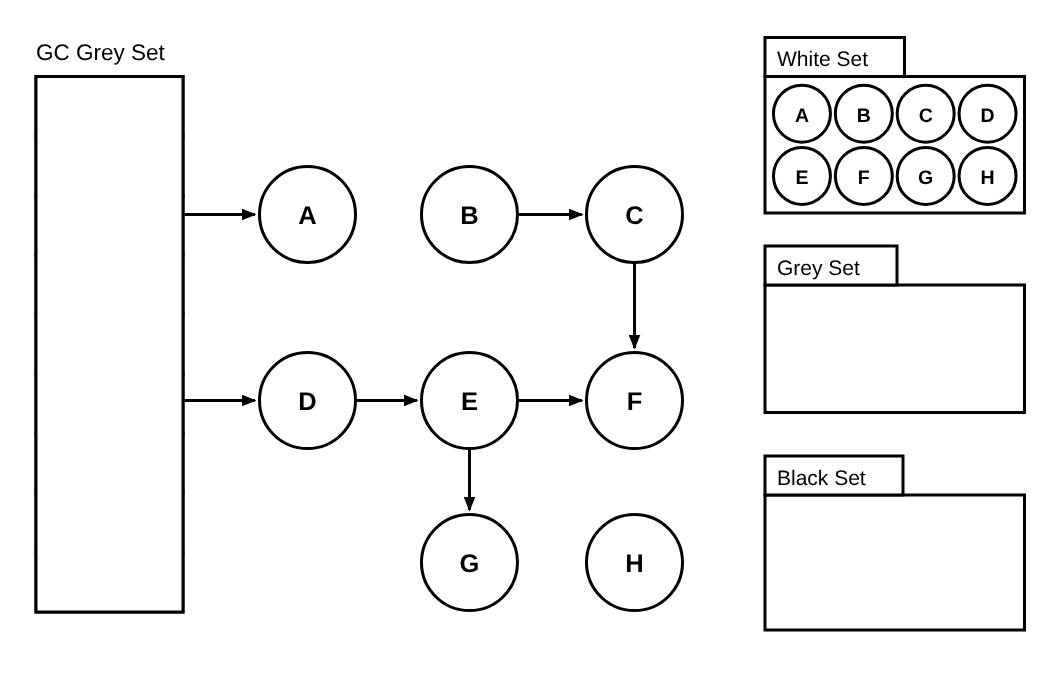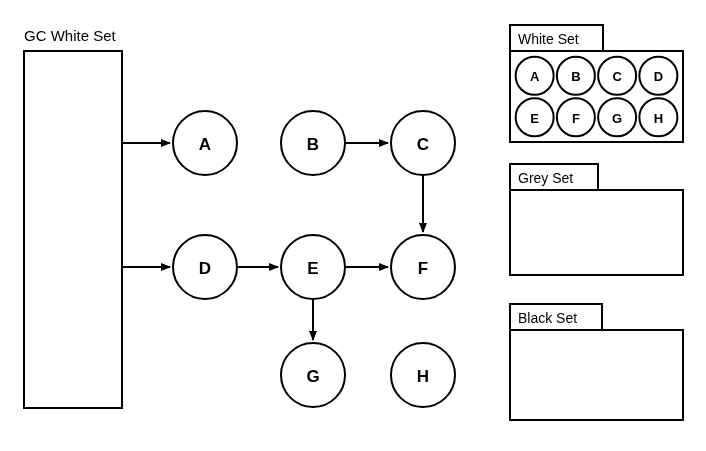"GC White Set" div.gc-root-label { text: White -> Grey }
